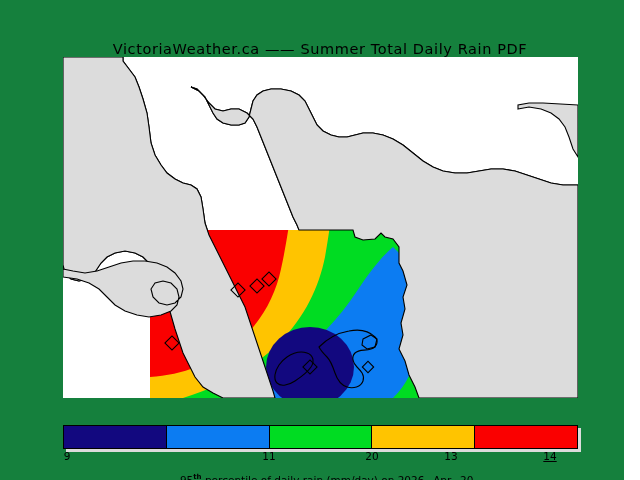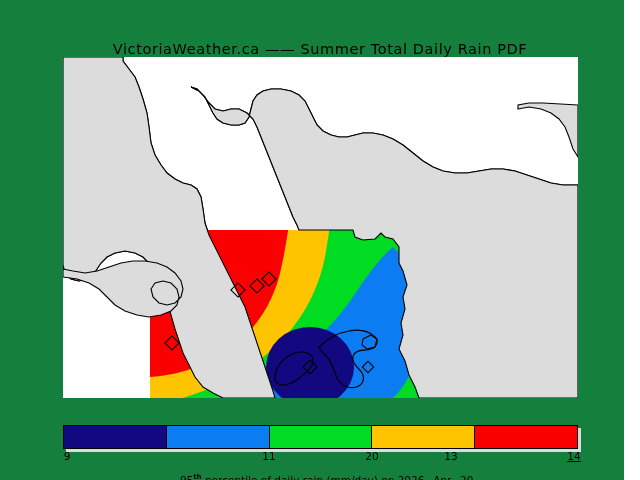"14" div.cb-tick { left: 511px -> 487px }
